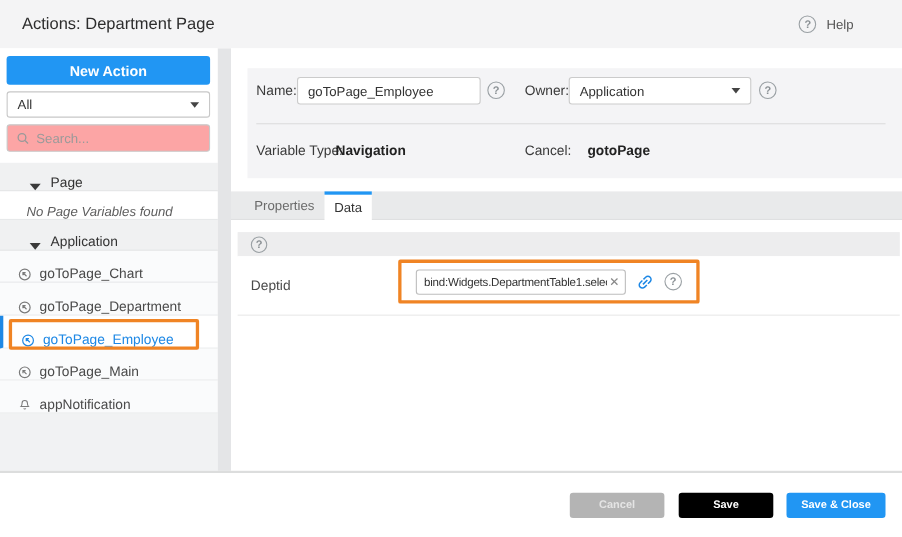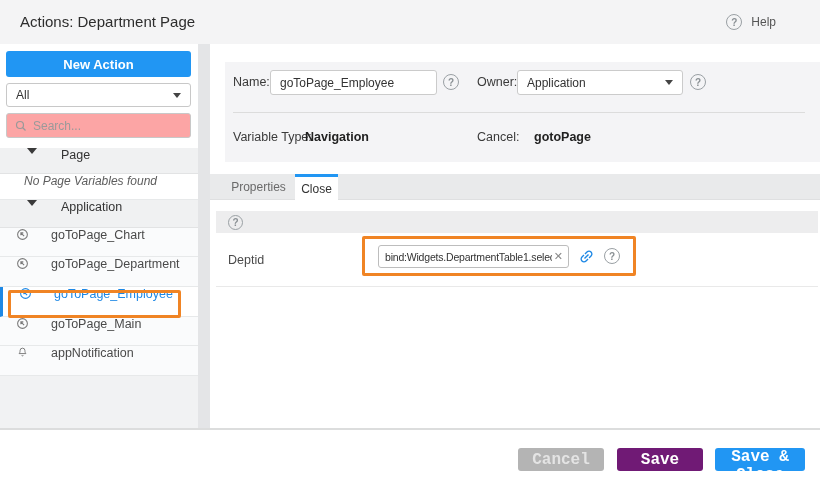"Page" .trow { align-items: flex-start -> flex-end; gap: 15px -> none }
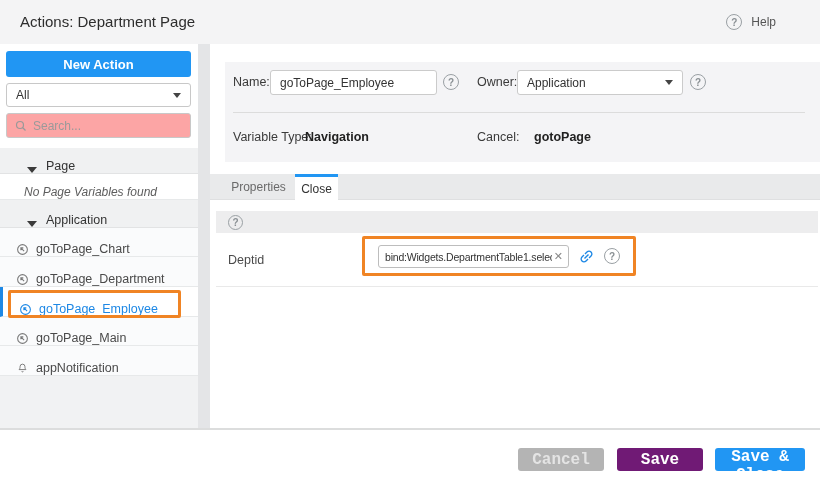"Close" div.tab { text: Close -> Data }
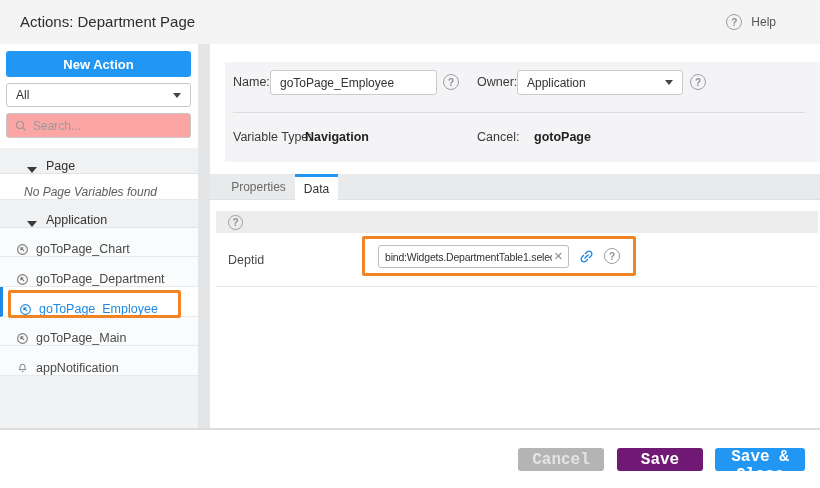"Cancel" .fbtn { font-family: Liberation Mono, monospace -> Liberation Sans, sans-serif; font-size: 16px -> 10px }
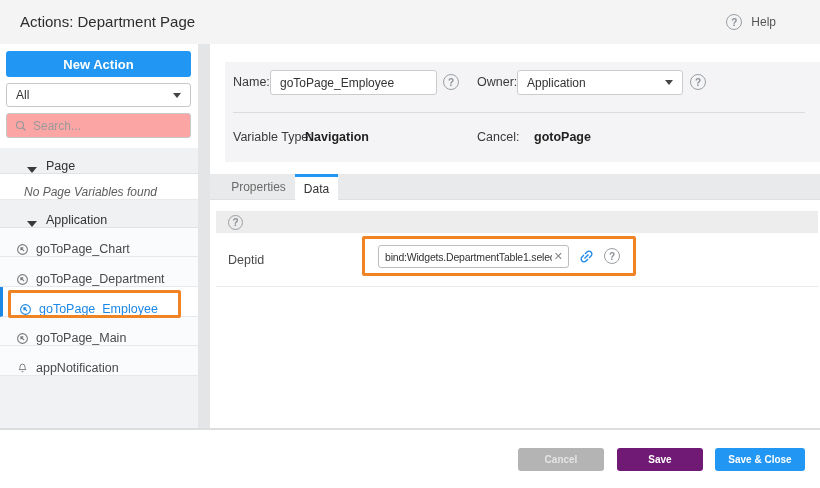"Save" .fbtn.save { background: #701a75 -> #000000 }
